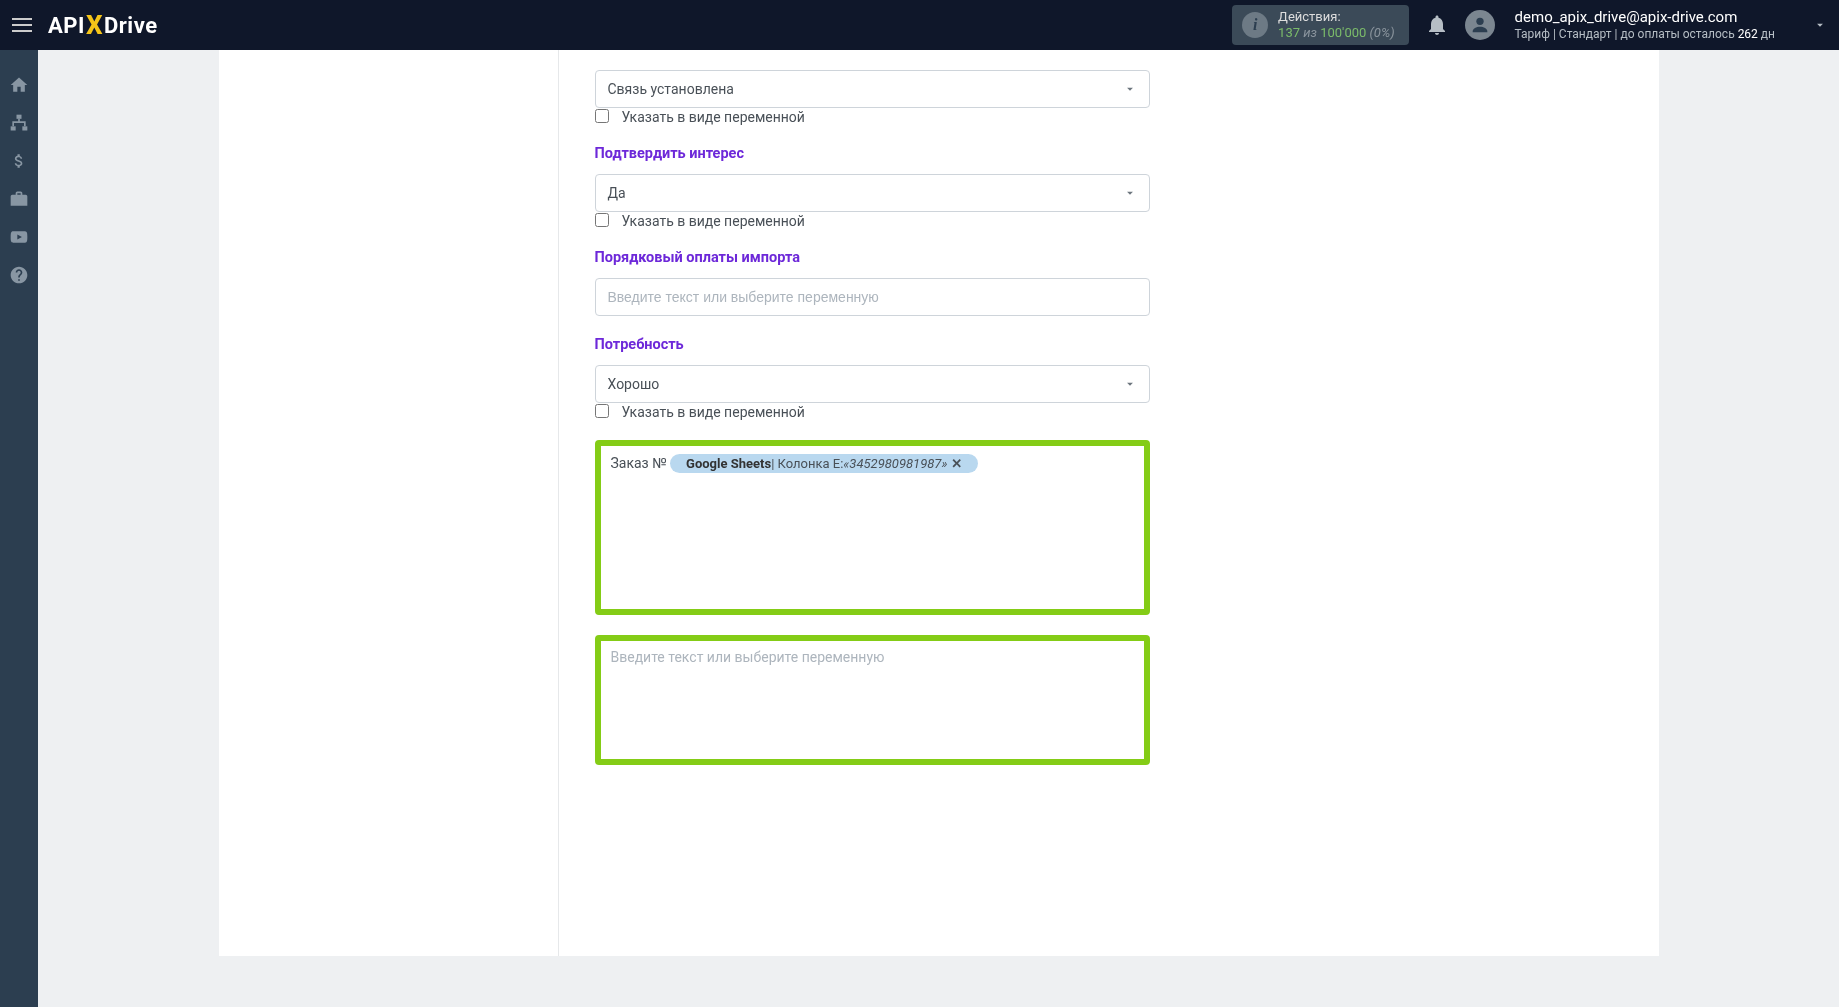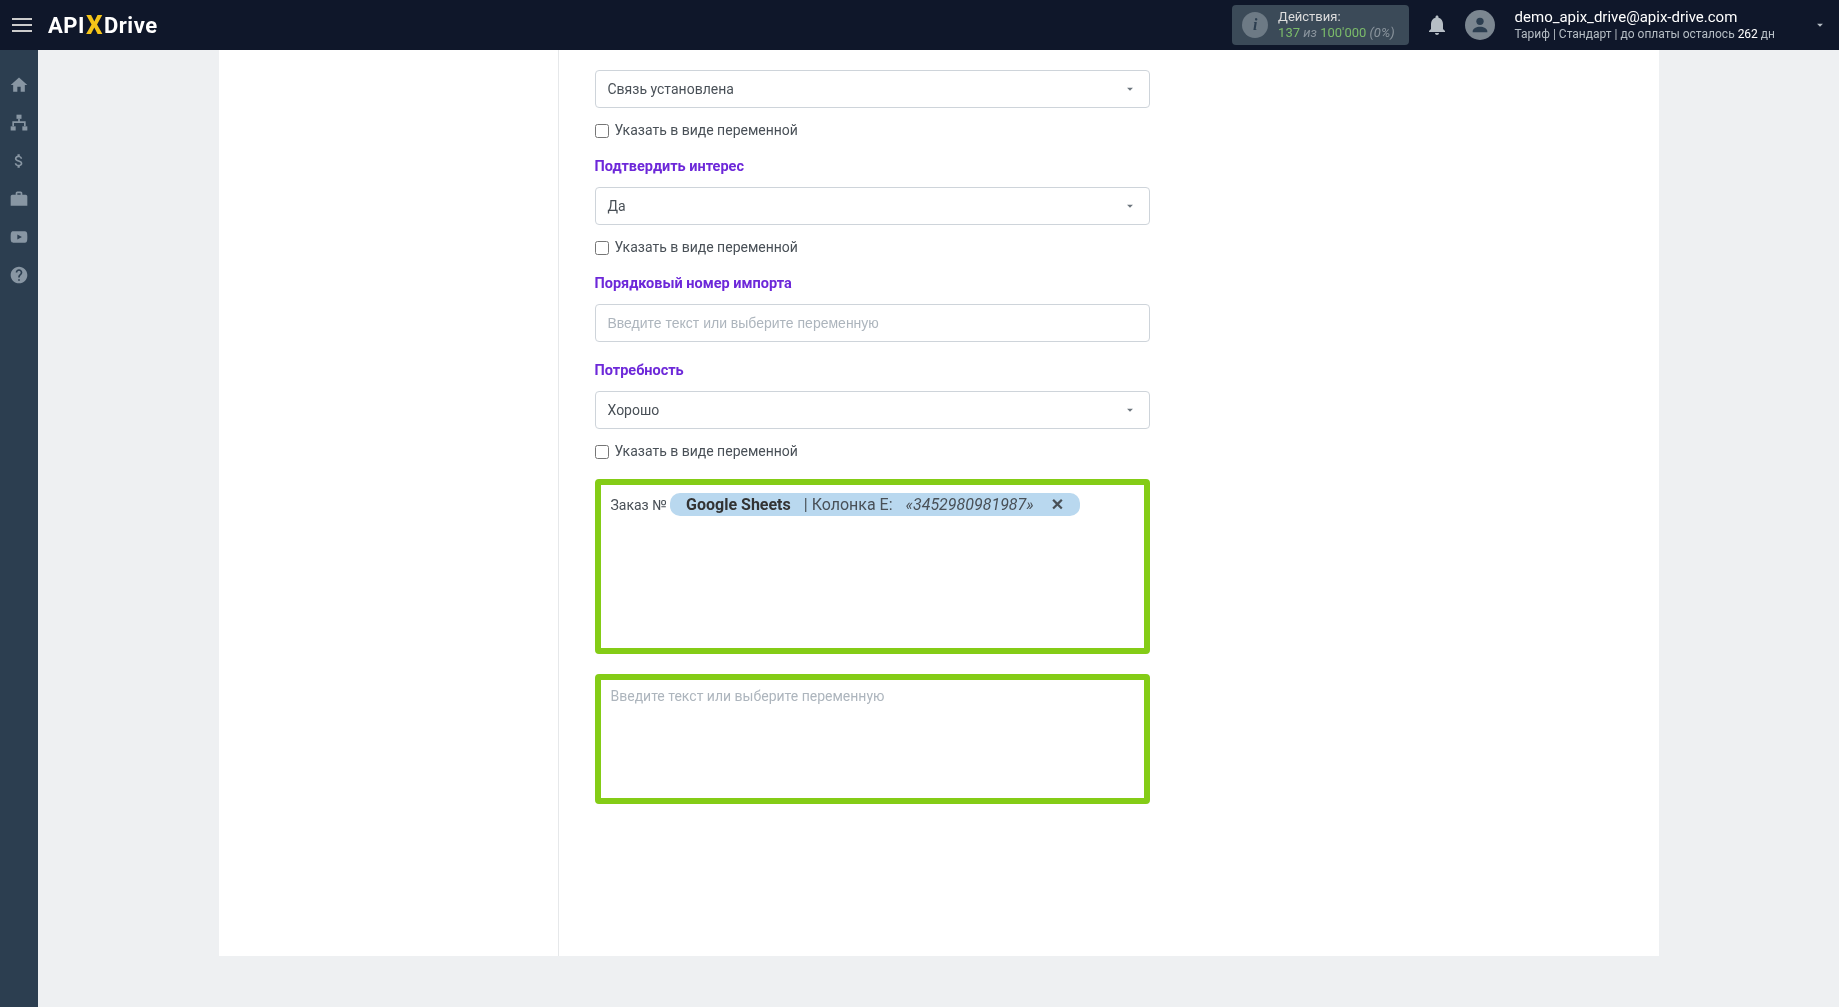"Указать в виде переменной" .checkbox-row { align-items: flex-end -> flex-start; gap: 6px -> 13px; margin-top: 14px -> 1px }
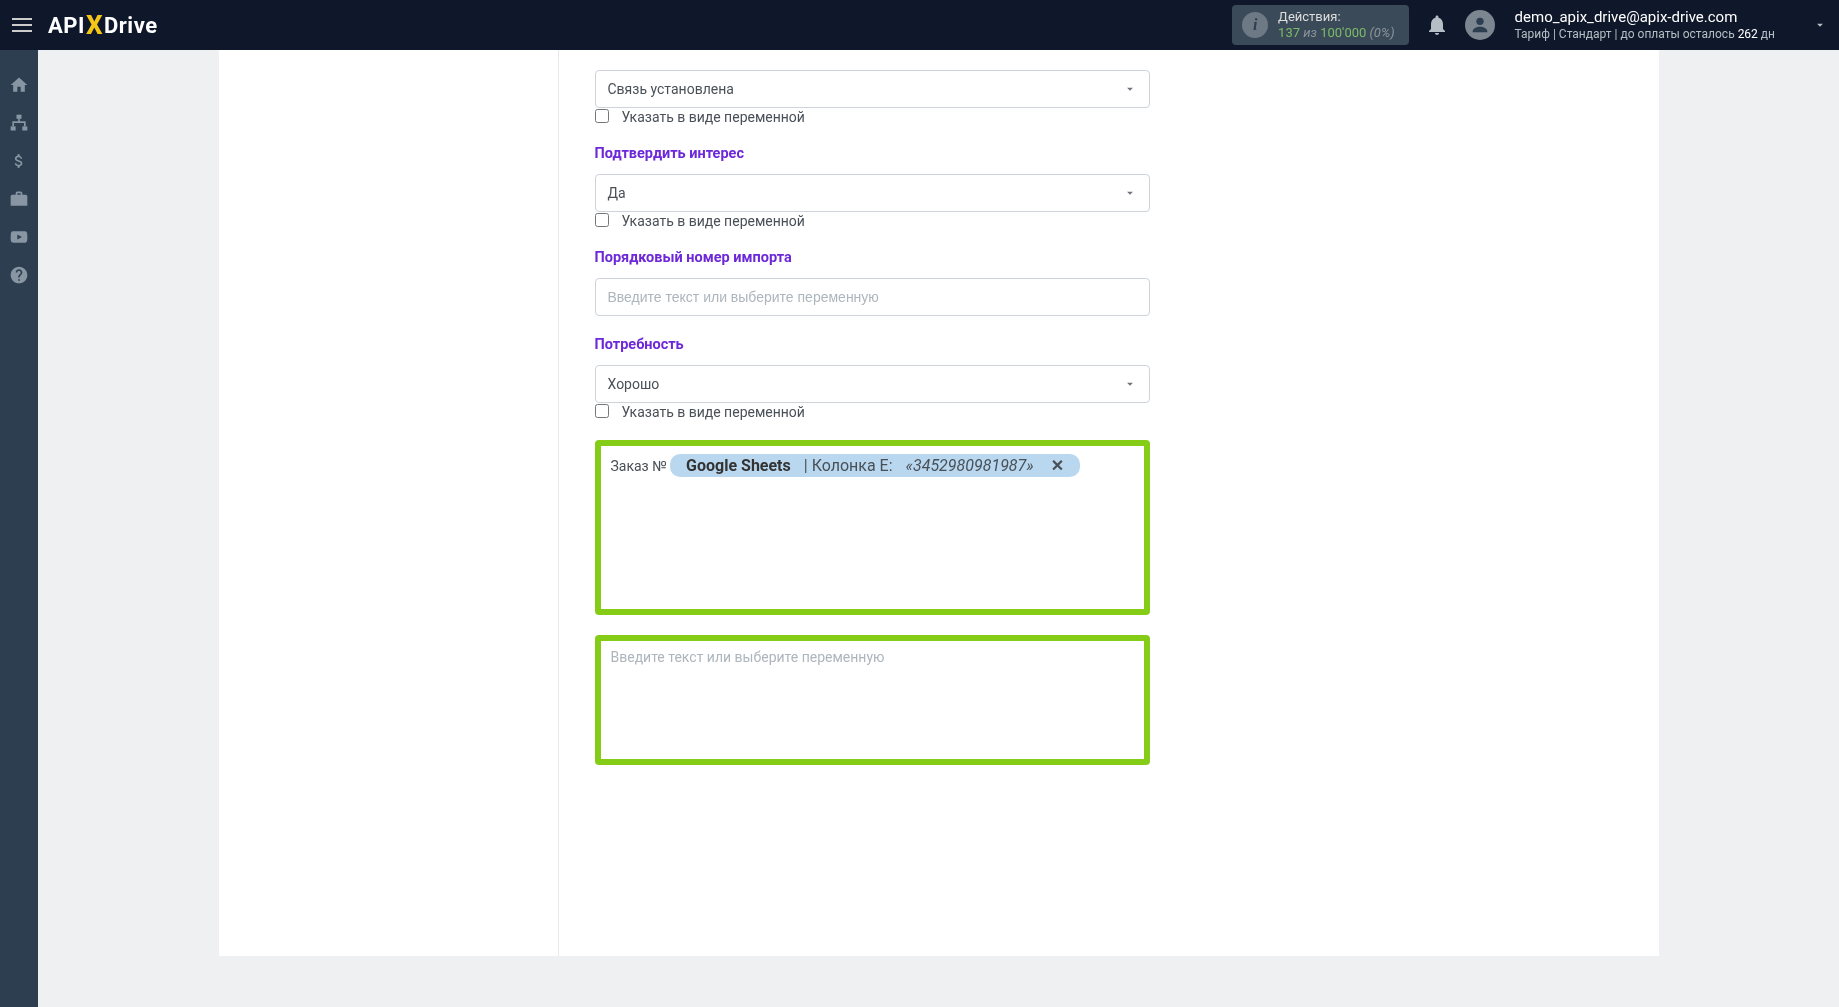"Порядковый номер импорта" div.field-label { text: номер -> оплаты }
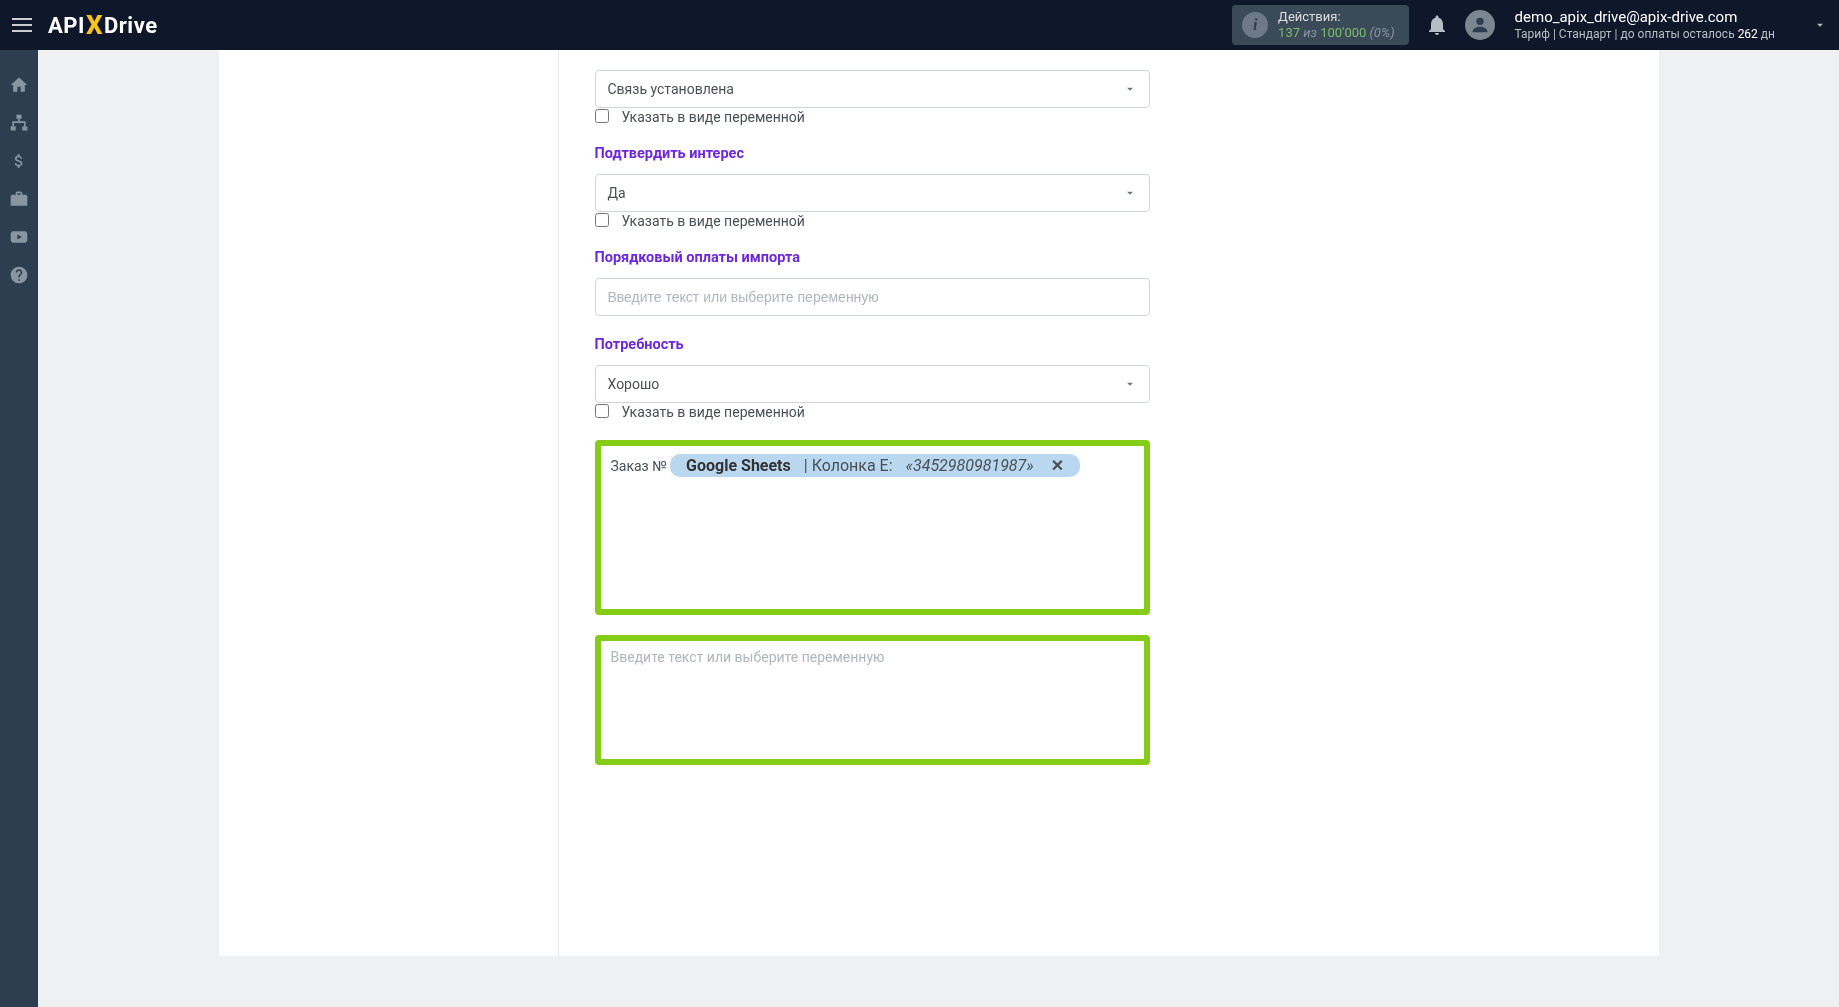"Google Sheets" .tag { font-size: 16px -> 13px; gap: 13px -> none }
